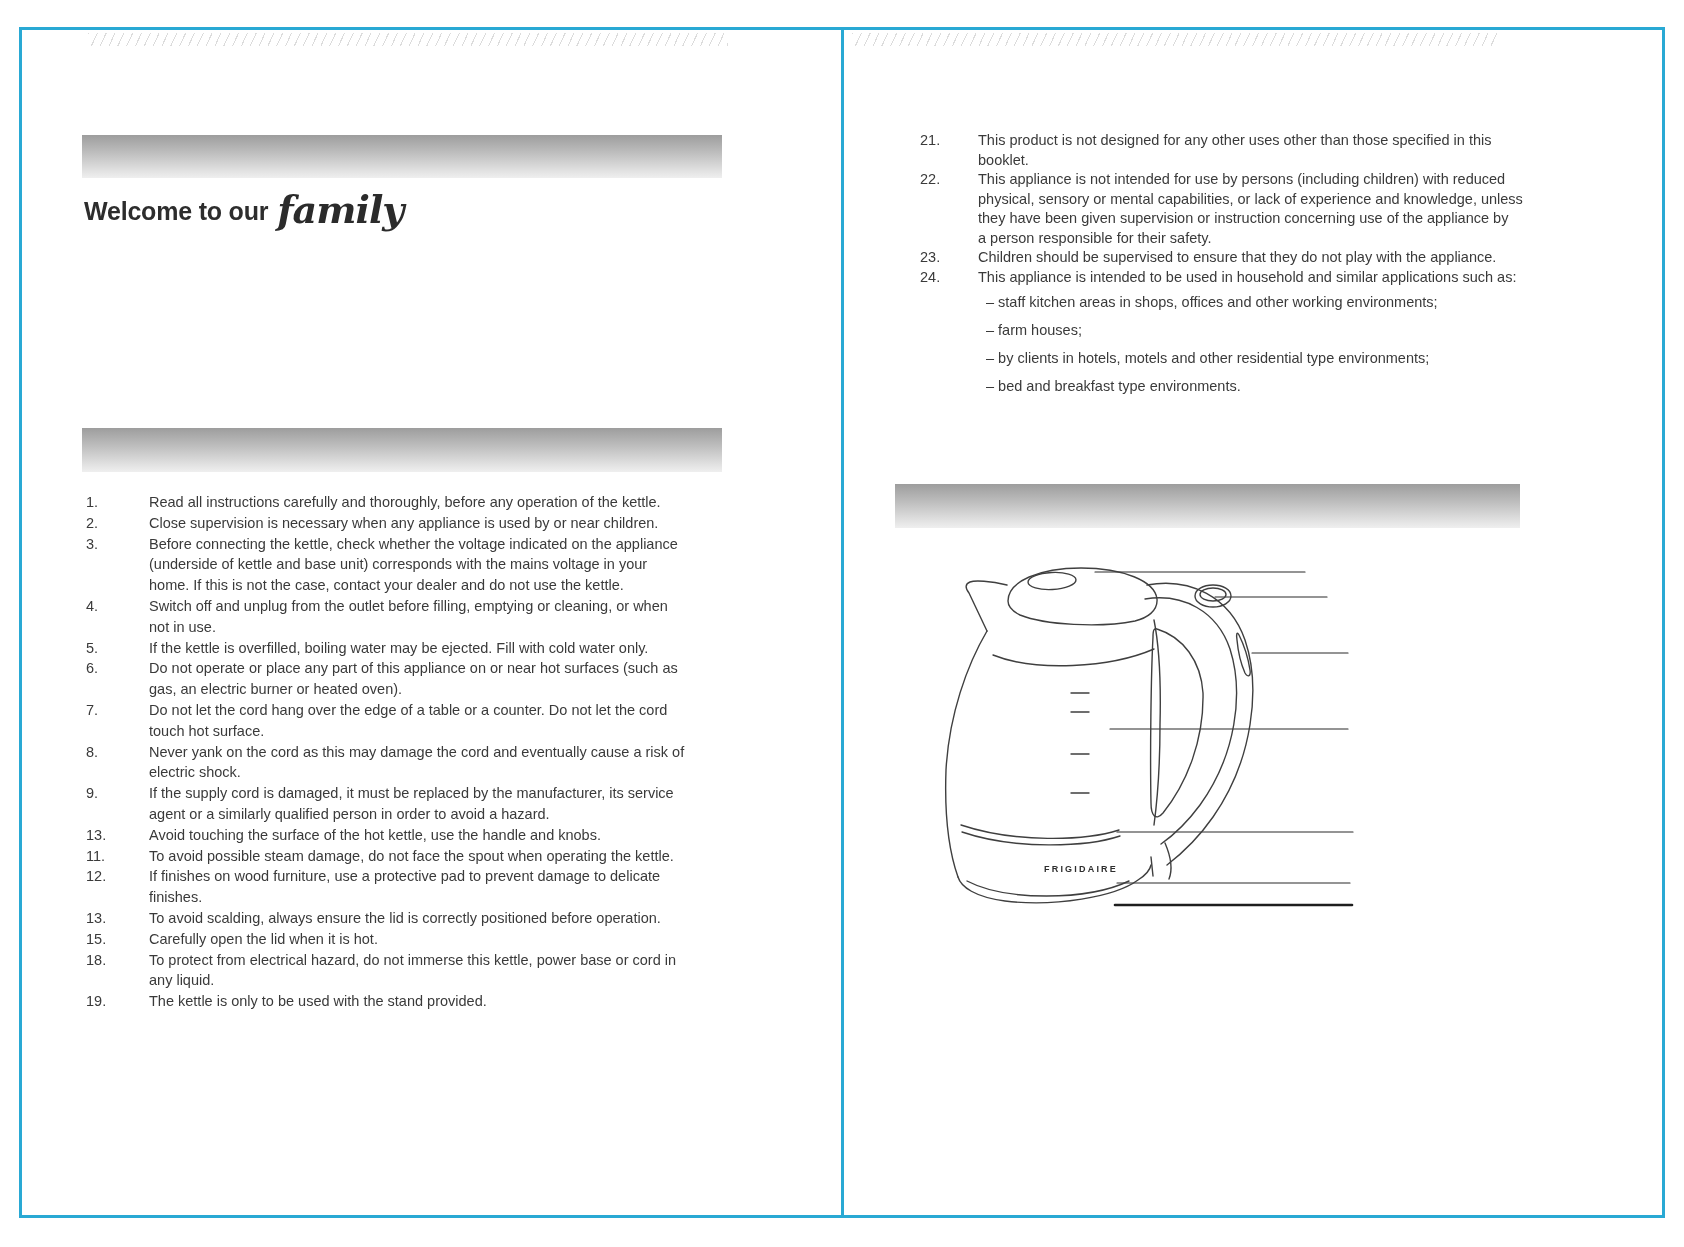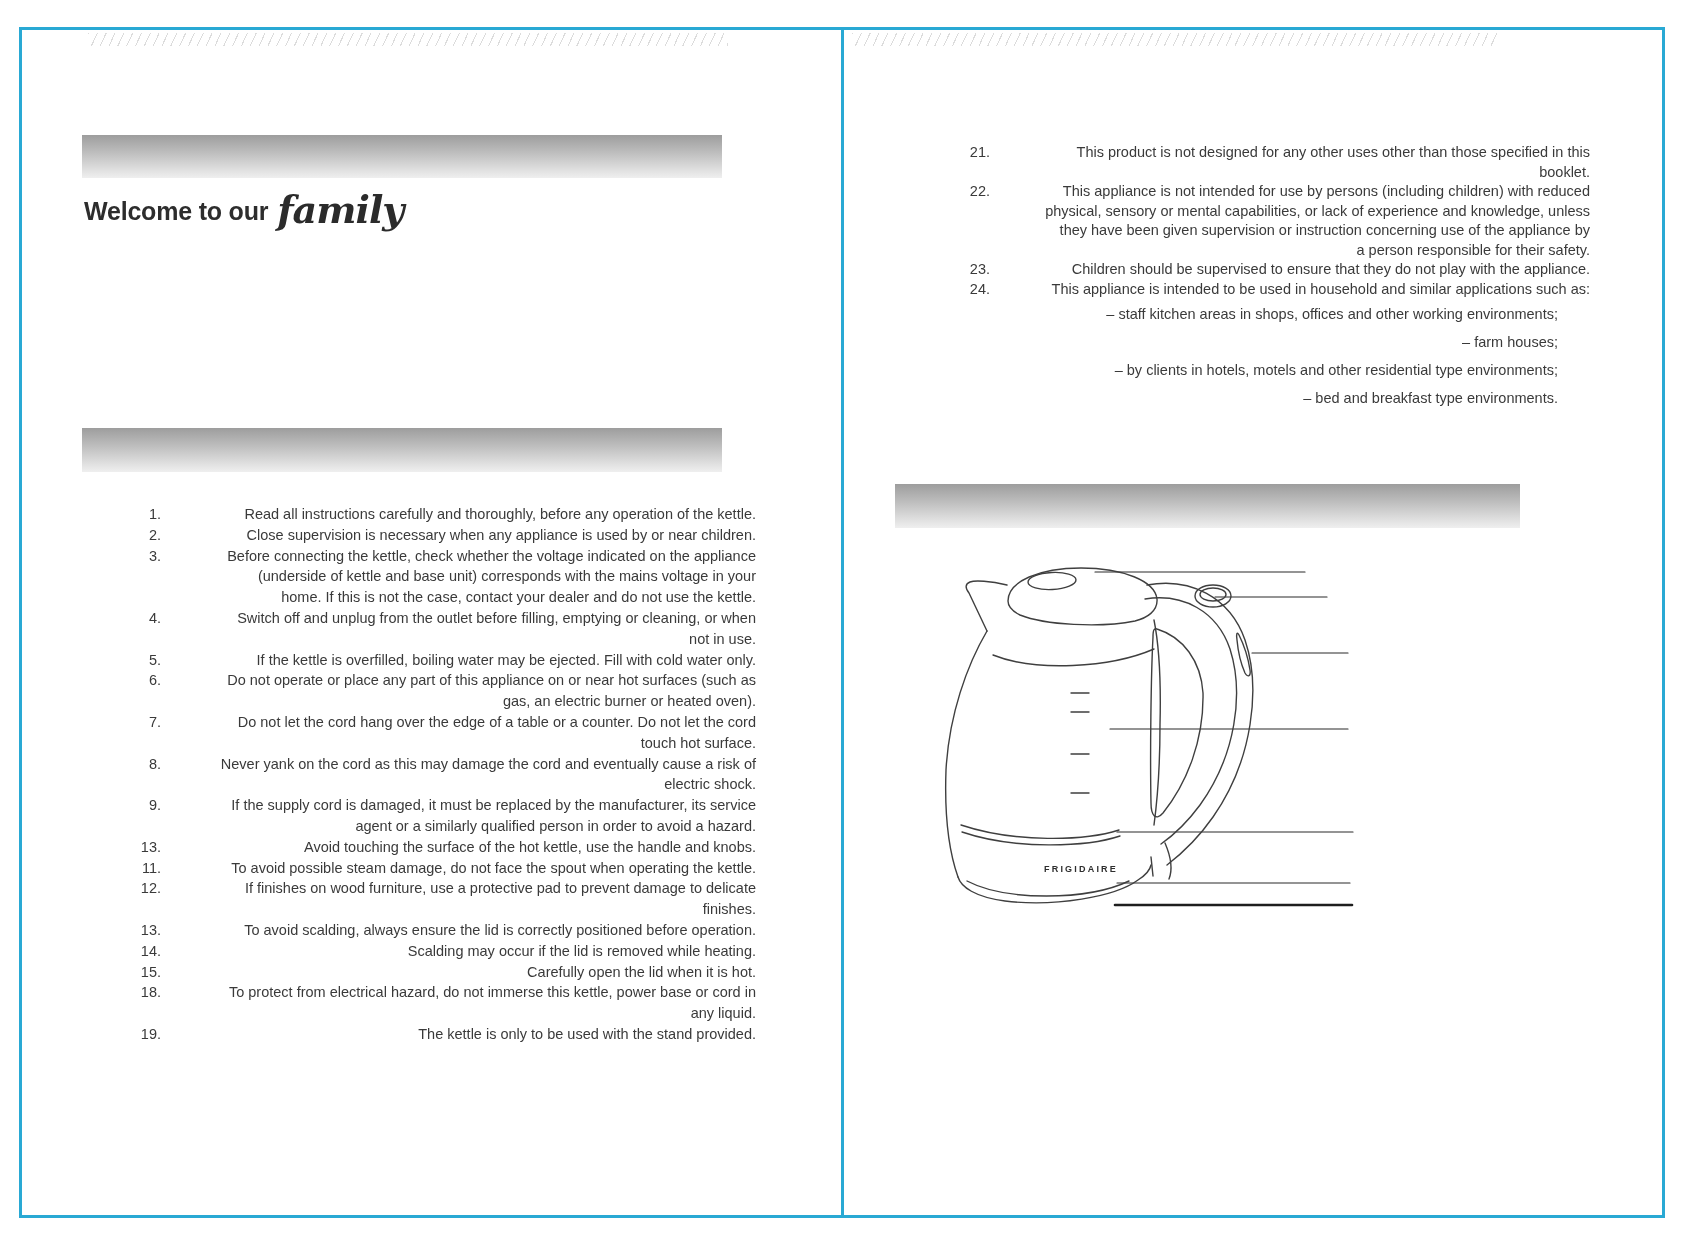"21." ol.safety-list,ul.apps { margin: 12px -> 0; text-align: right -> none }
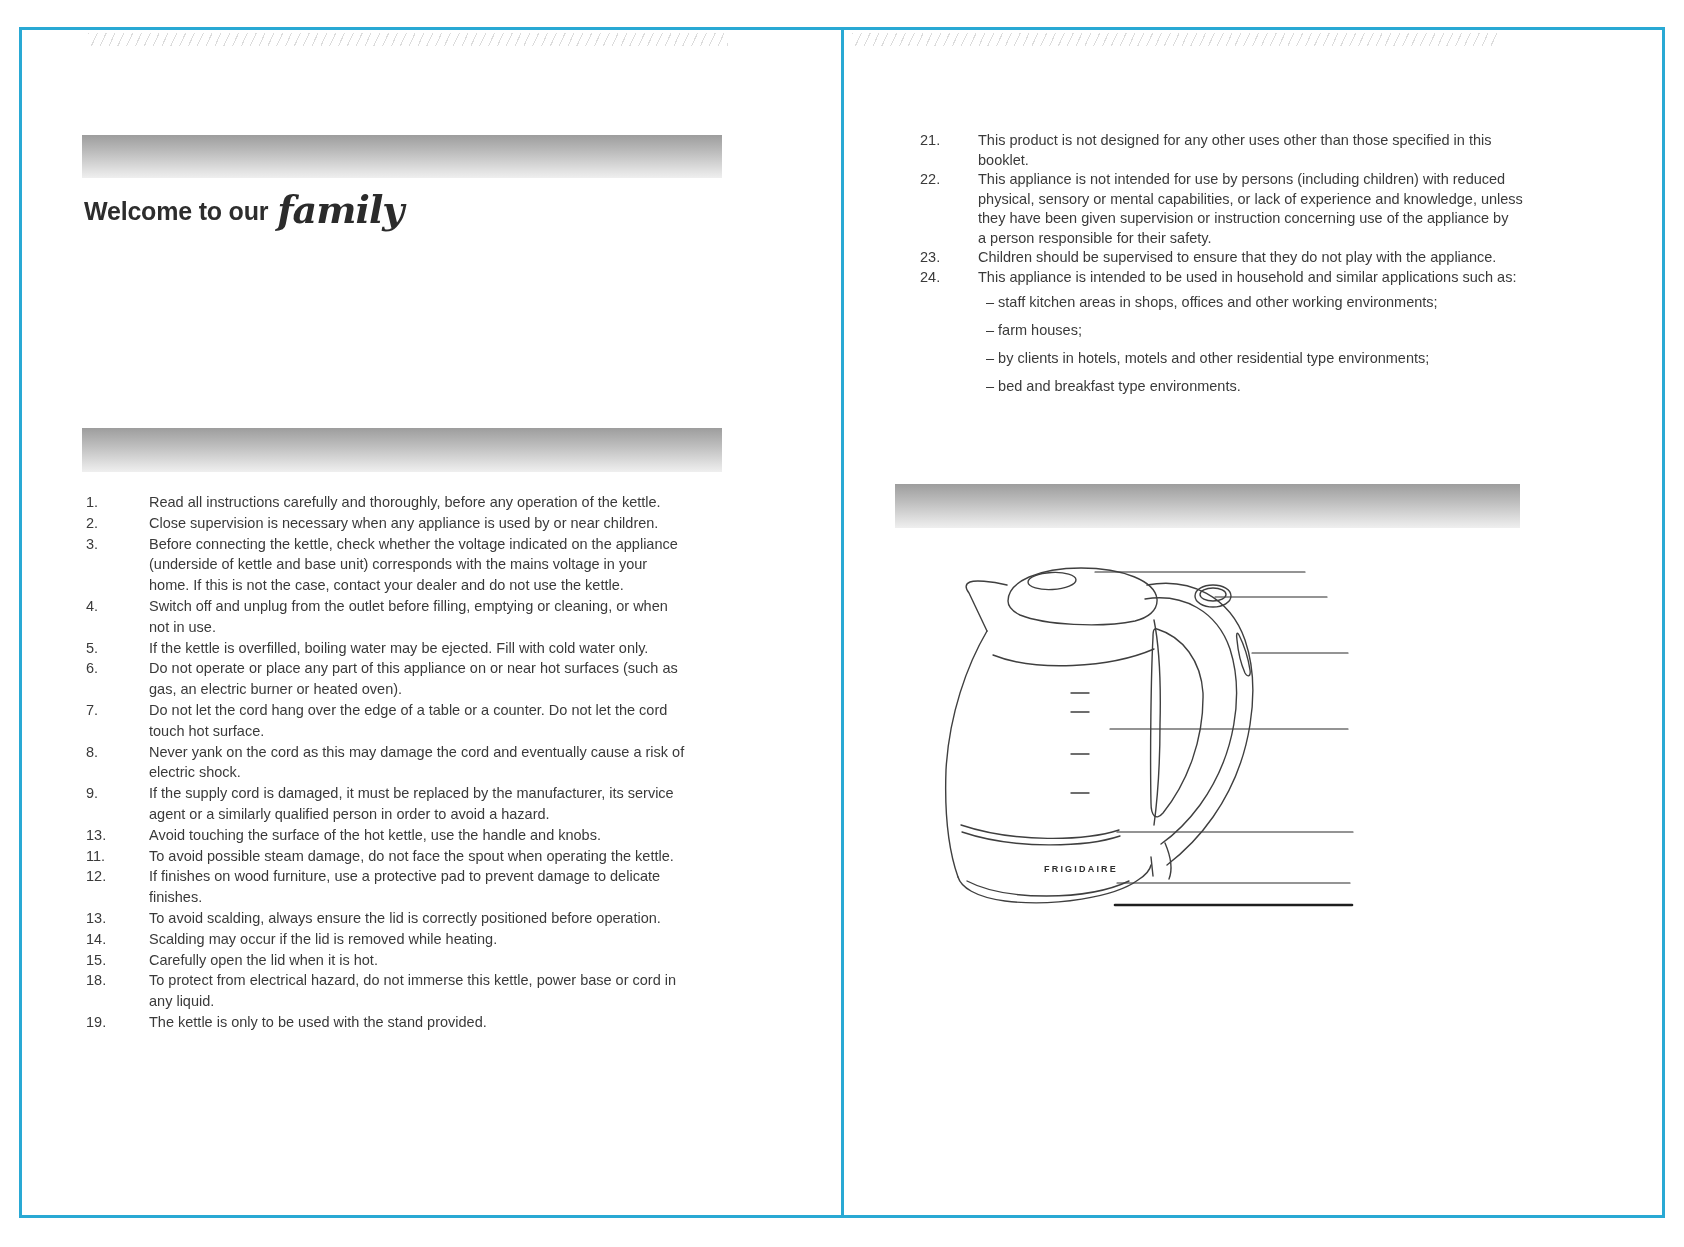"14." li.item { html: <li> <span>14.</span> <span>Scalding may occur if the lid is removed while heating.</span> </li> -> none }
